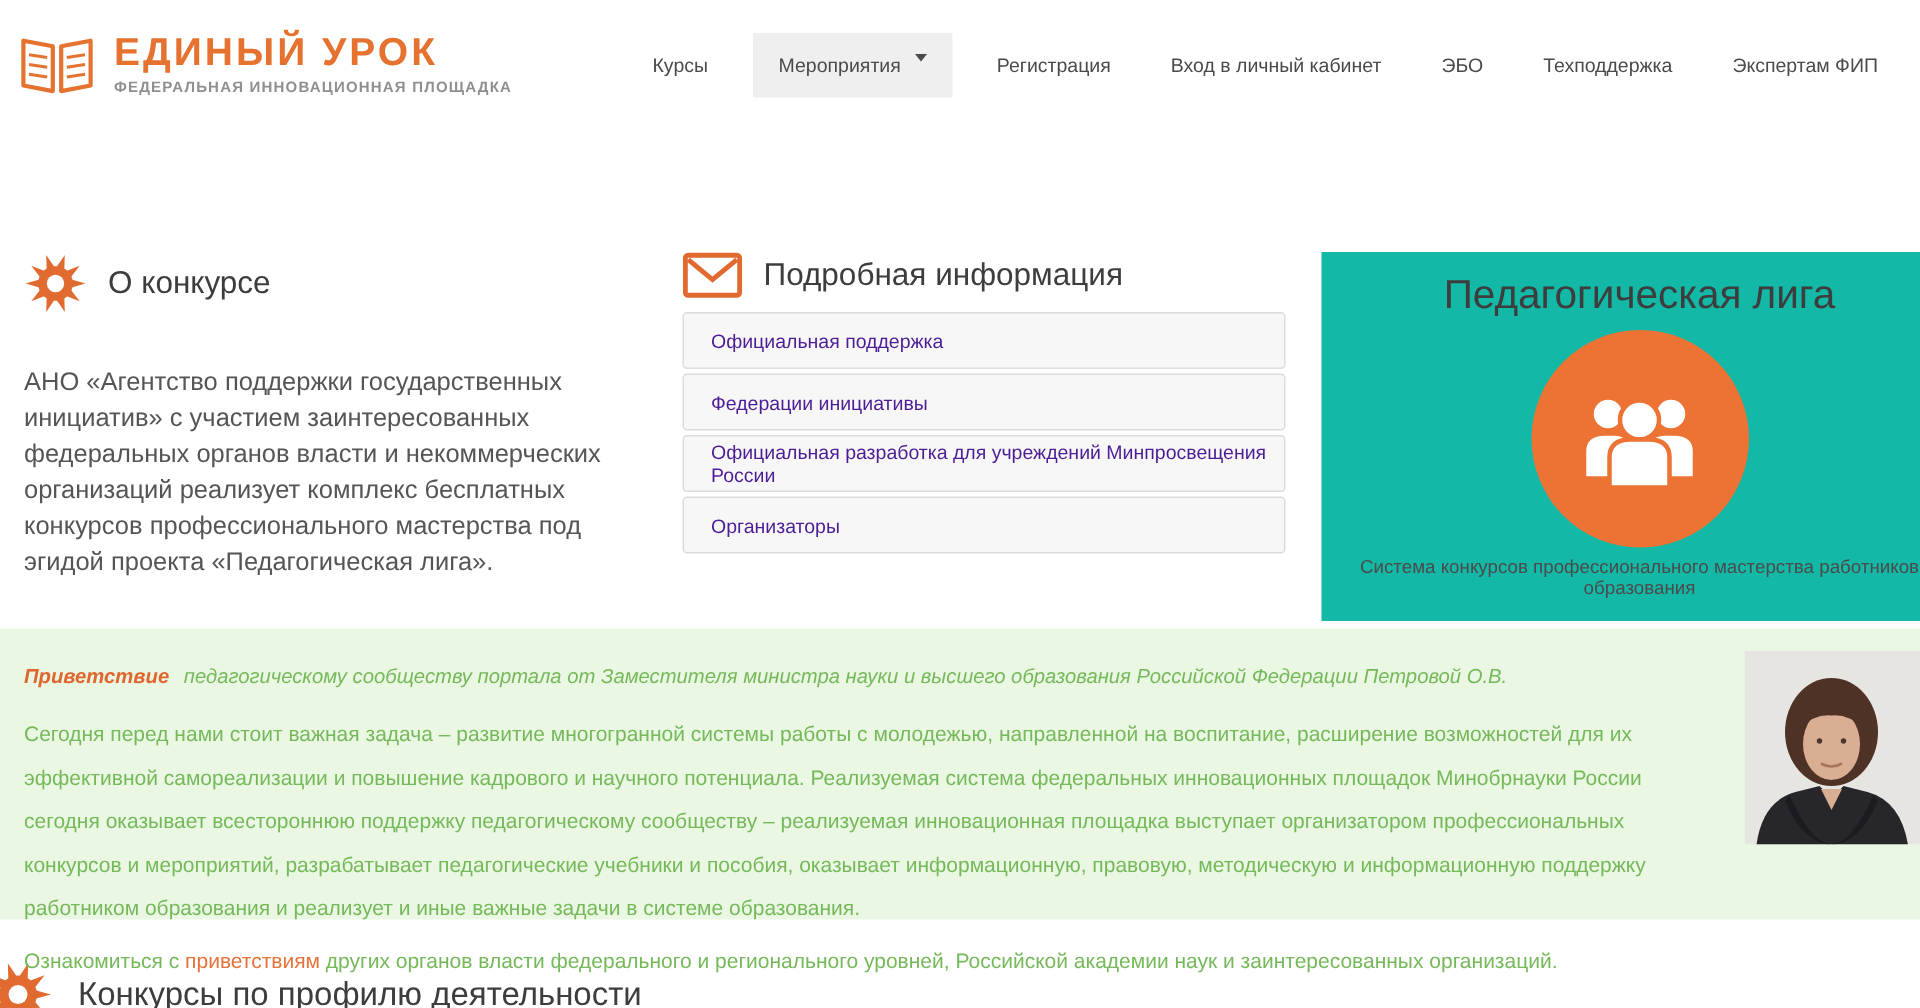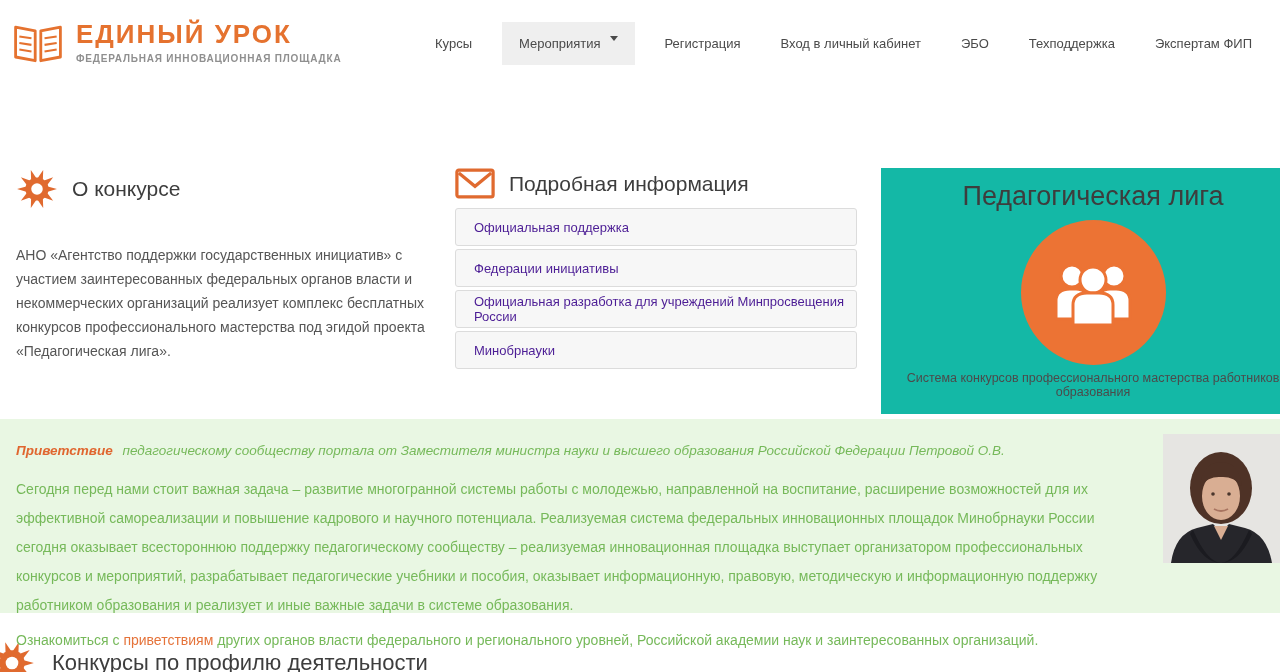"АНО «Агентство поддержки государственных" .about-text { font-size: 14px -> 17px }
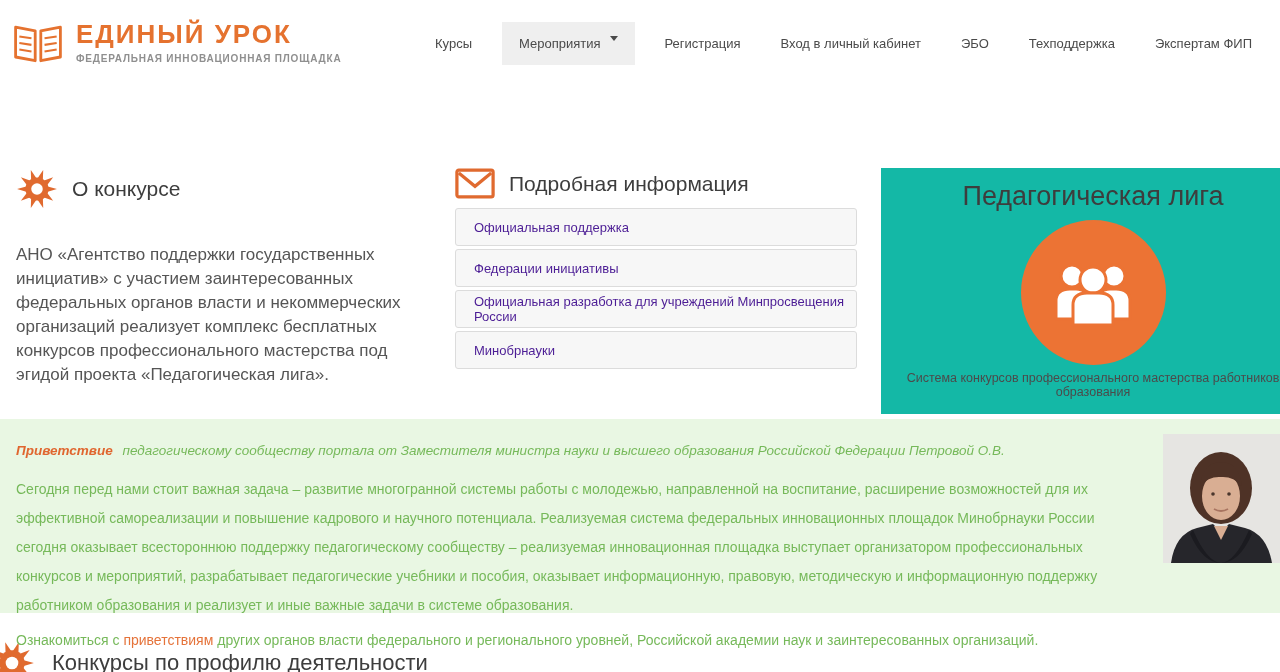"Минобрнауки" a { text: Минобрнауки -> Организаторы }
